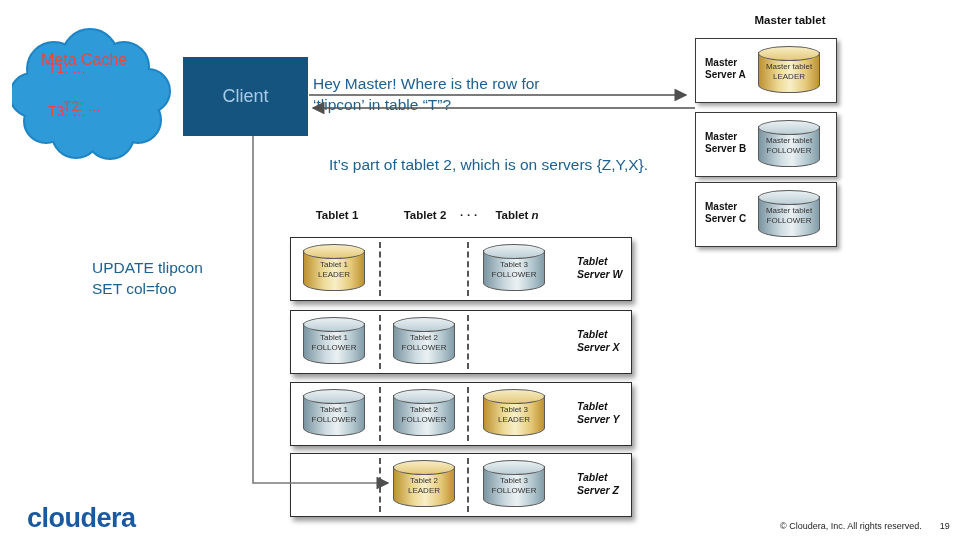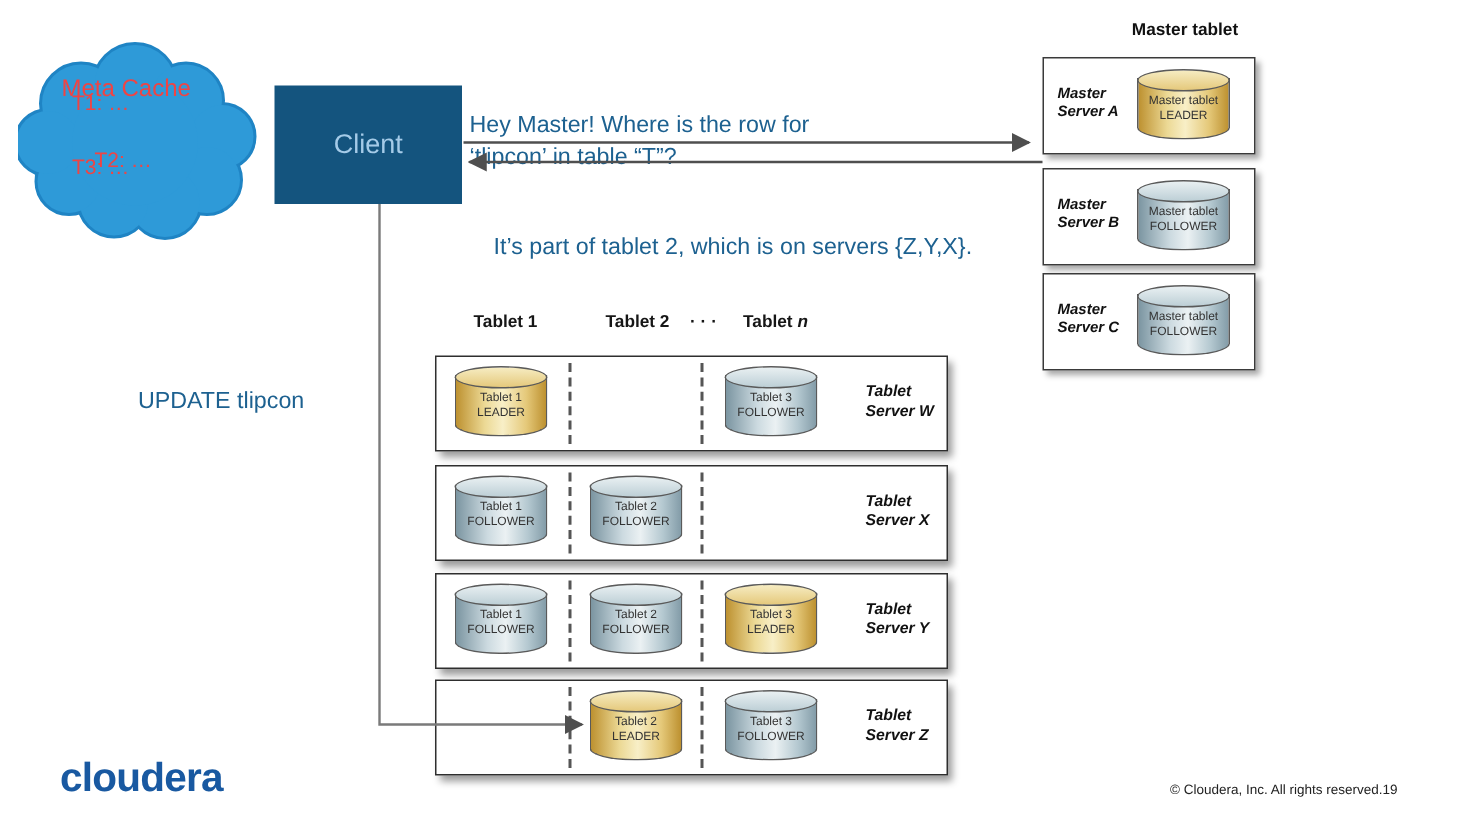"Master" .srv-label { font-style: italic -> none }
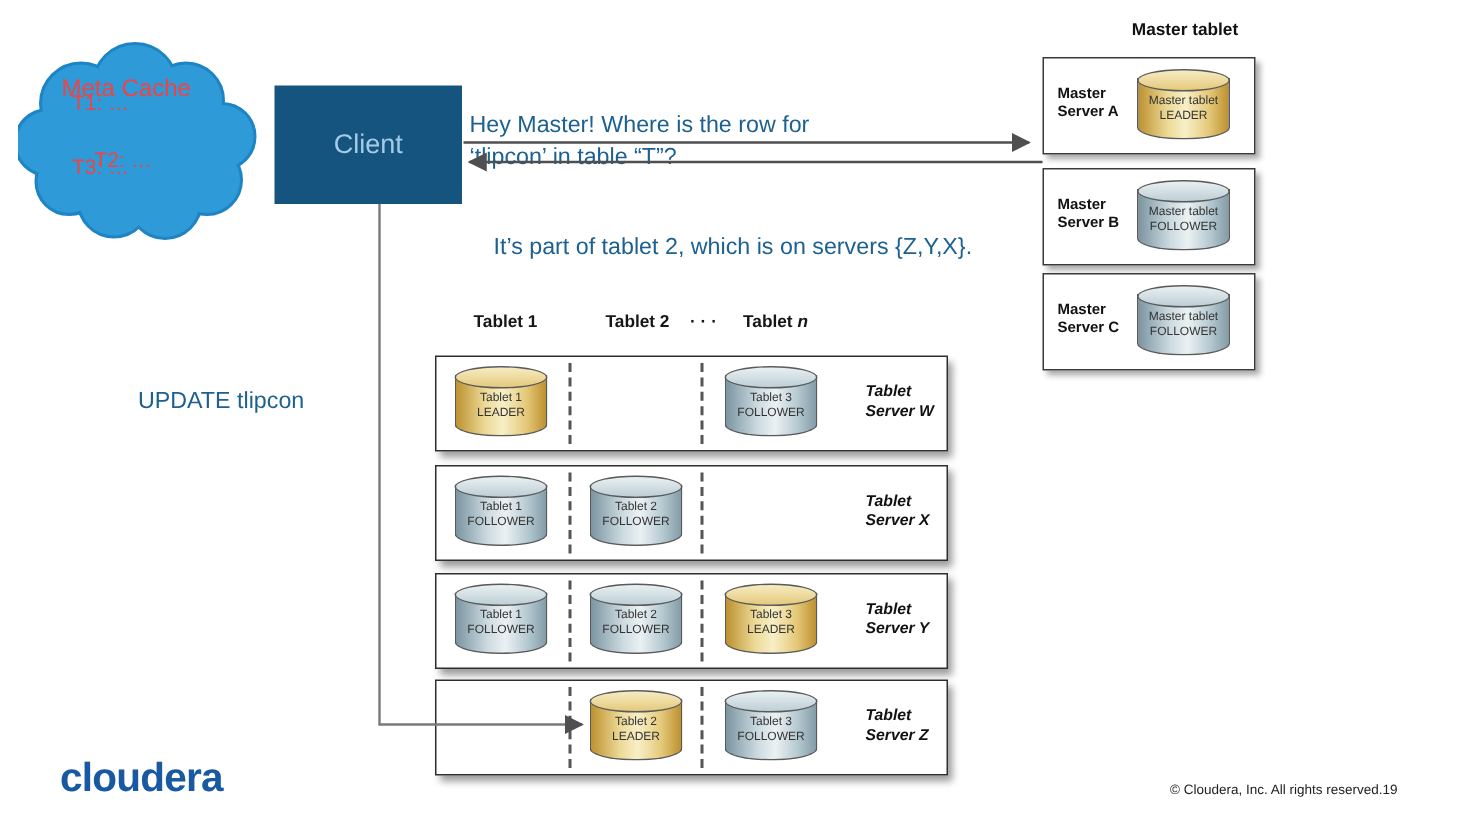"SET col=foo" div { html: none -> <div>SET col=foo</div> }
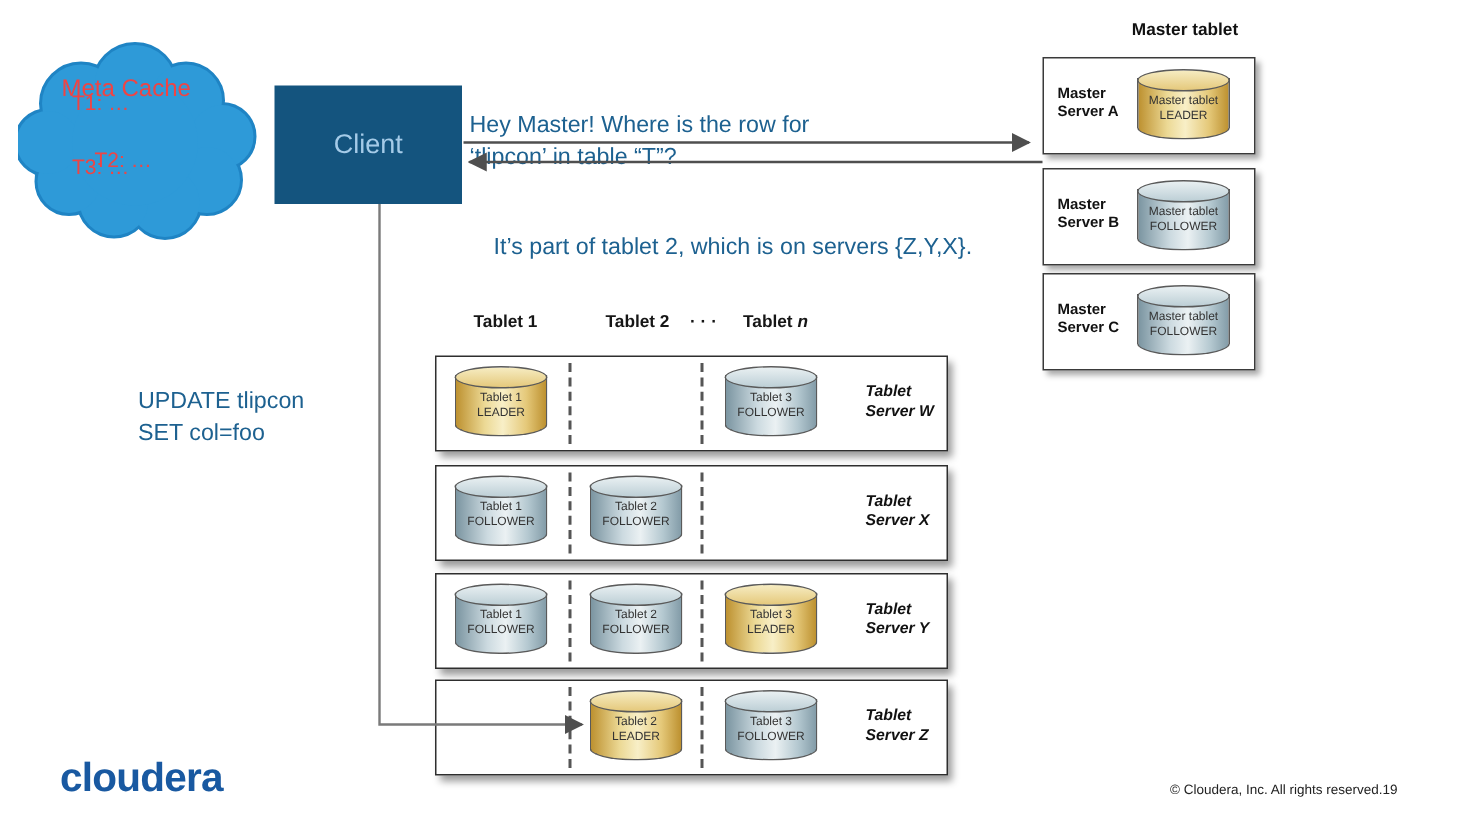"cloudera" .logo { left: 40px -> 27px }
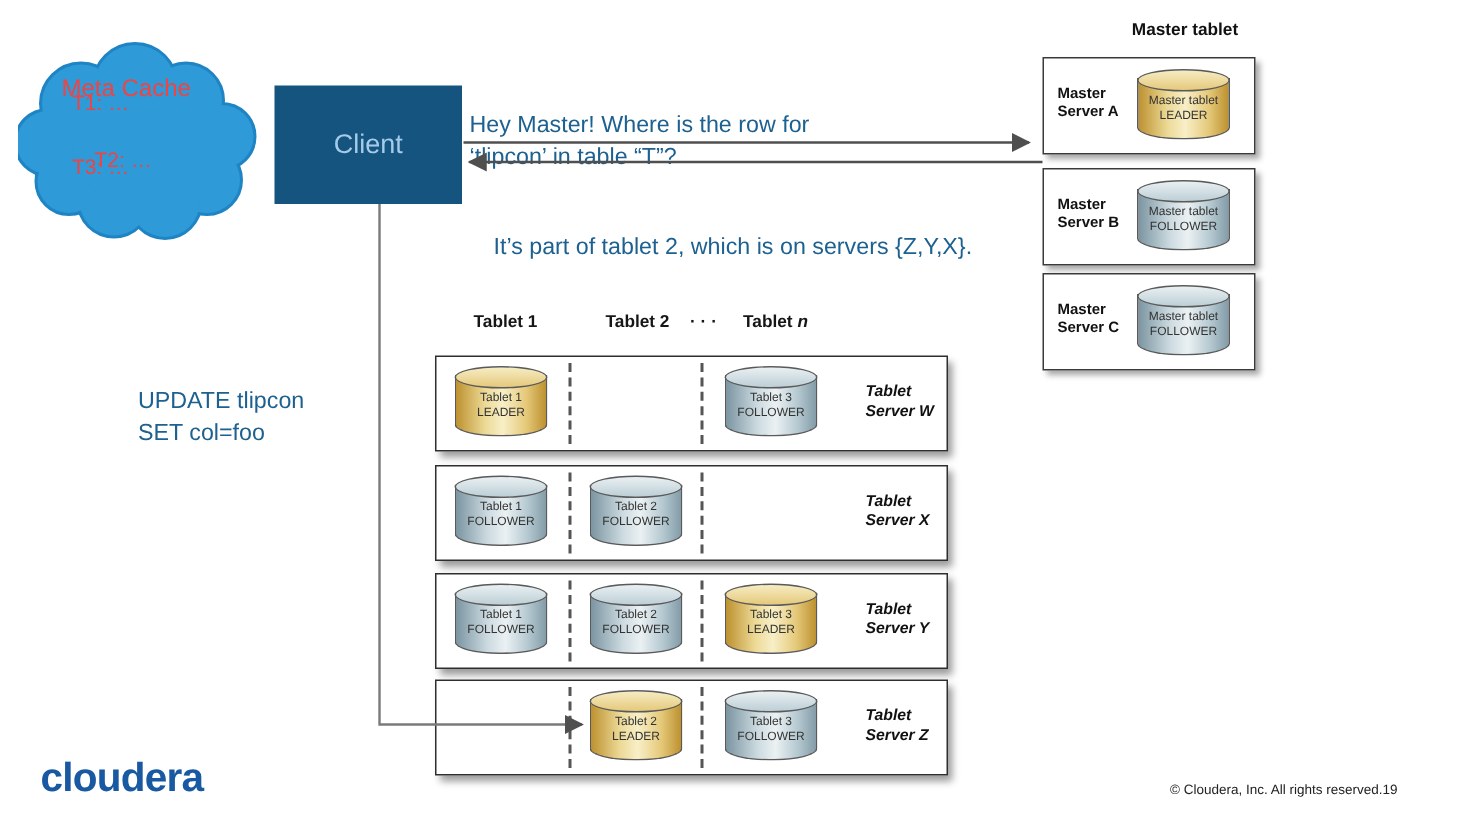"© Cloudera, Inc. All rights" .copyright { gap: none -> 18px }
